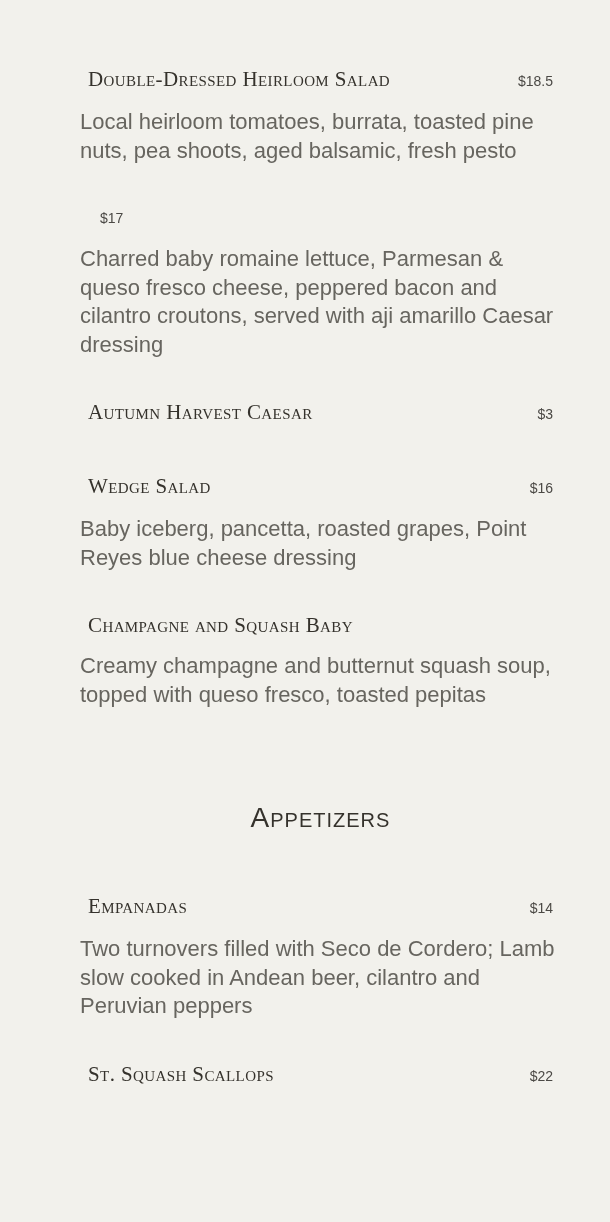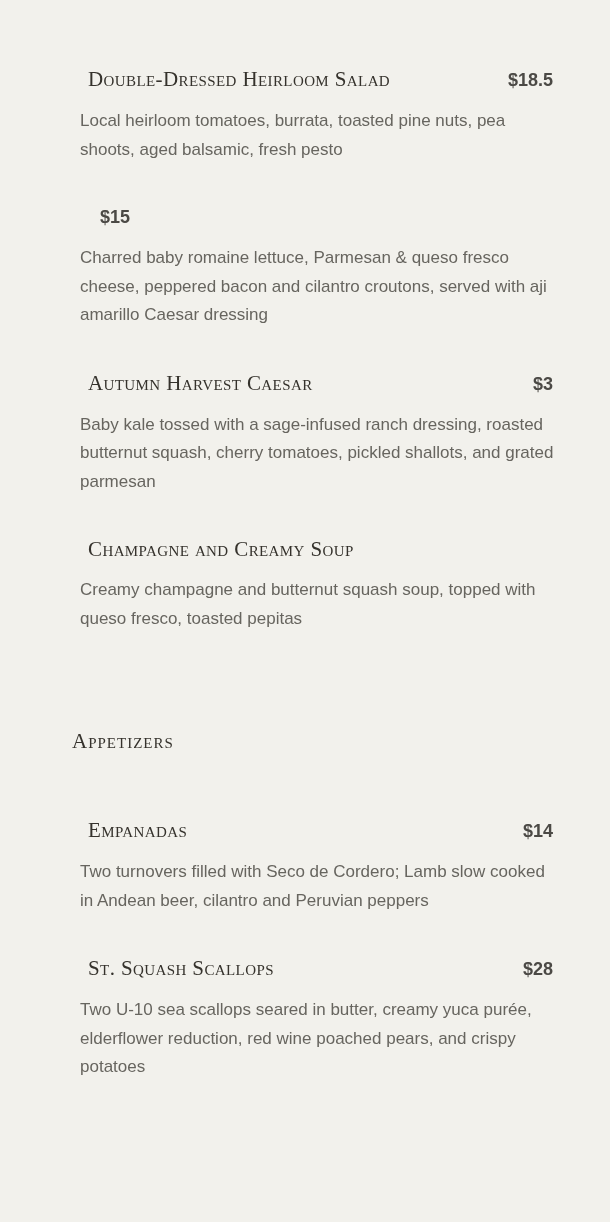"$18.5" .item-price { font-size: 18px -> 14px; font-weight: bold -> none }
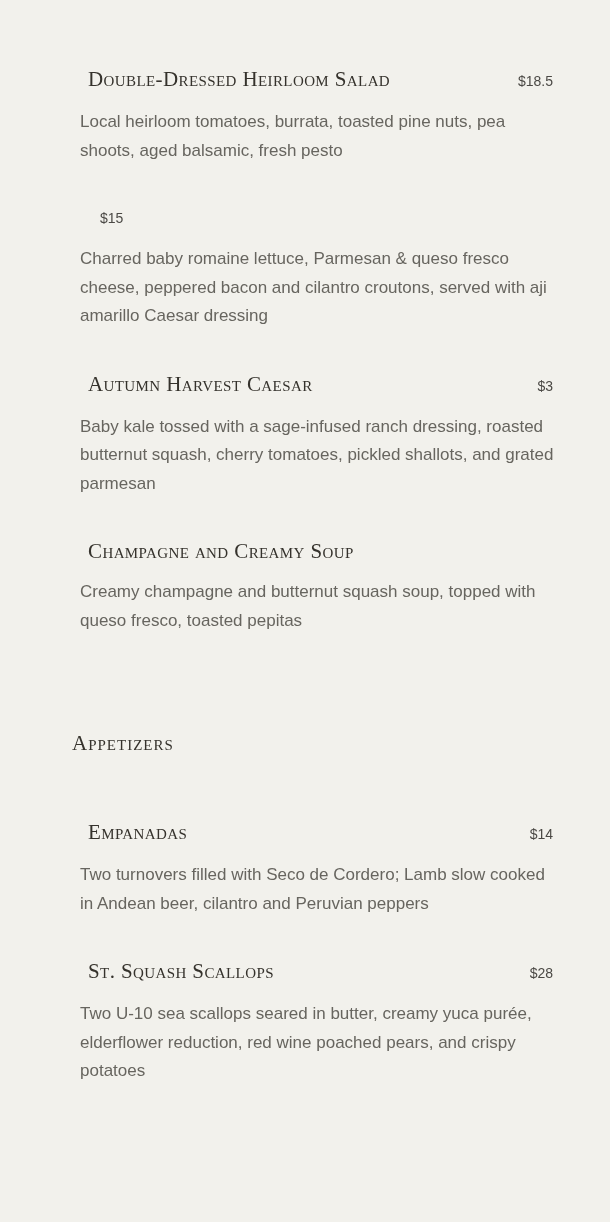"Local heirloom tomatoes, burrata," .item-desc { font-size: 17px -> 22px }
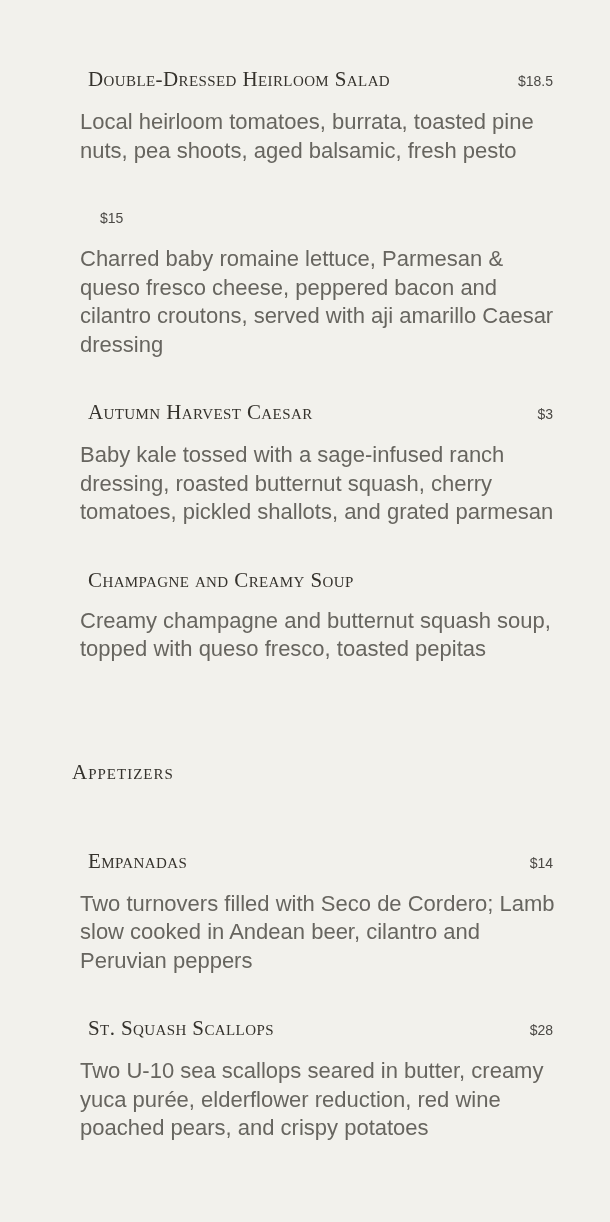"$15" span.item-price { text: $15 -> $17 }
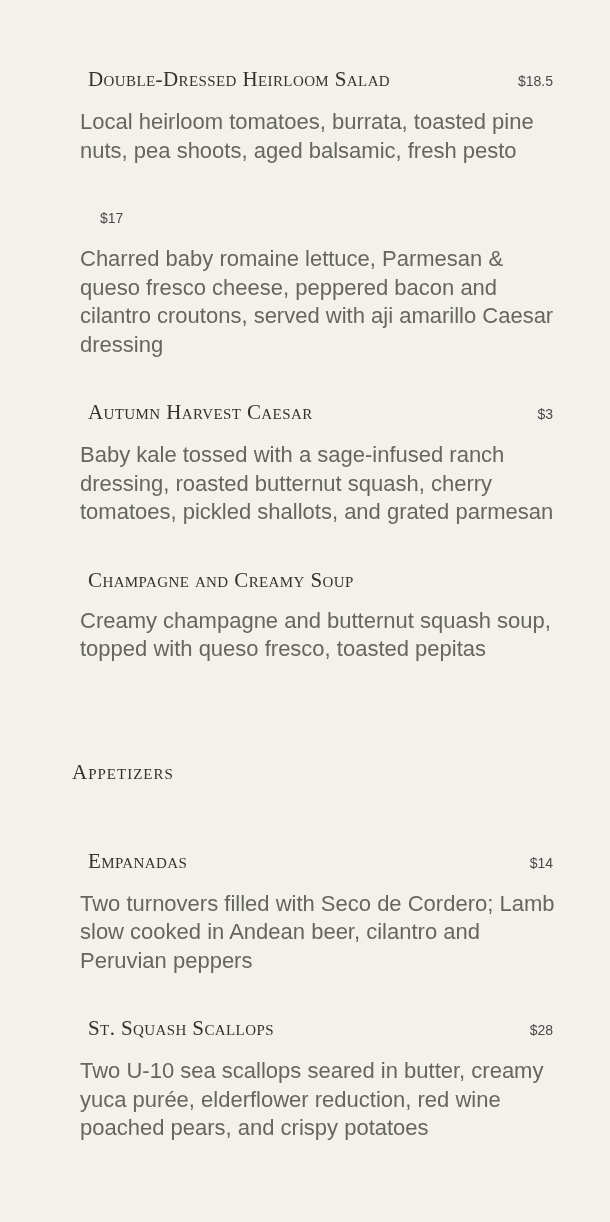"Baby kale tossed with a" p.item-desc { html: <p>Baby kale tossed with a sage-infused ranch dressing, roasted butternut squash, cherry tomatoes, pickled shallots, and grated parmesan</p> -> none }
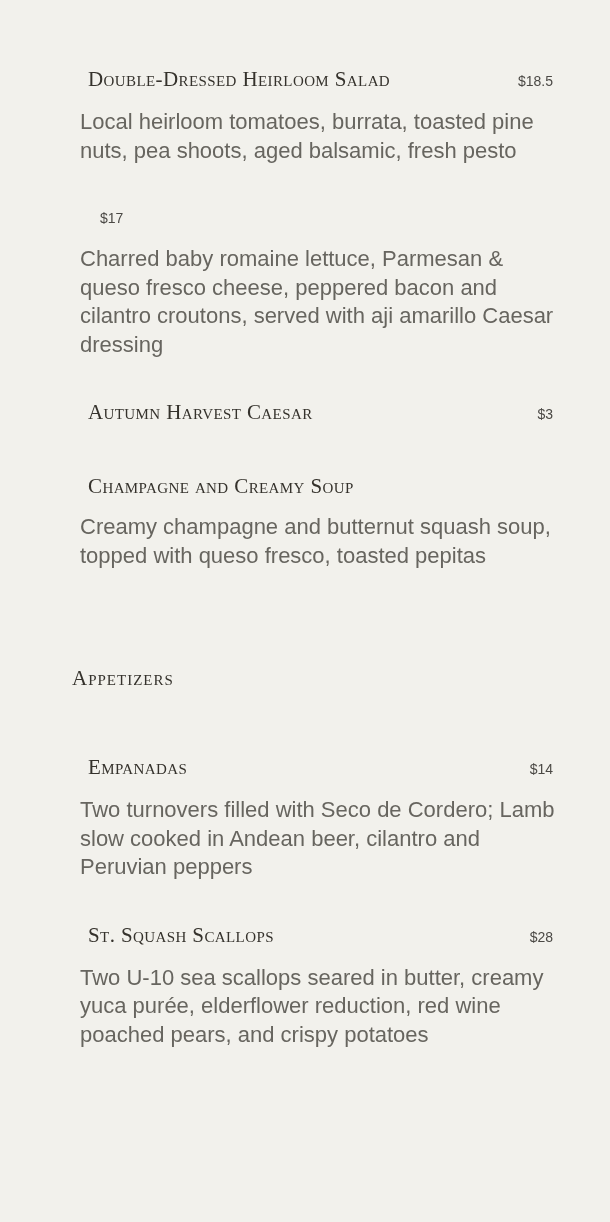"Wedge Salad" div.menu-item { html: none -> <div> <div> <h3>Wedge Salad</h3> <span>$16</span> </div> <p>Baby iceberg, pancetta, roasted grapes, Point Reyes blue cheese dressing</p> </div> }
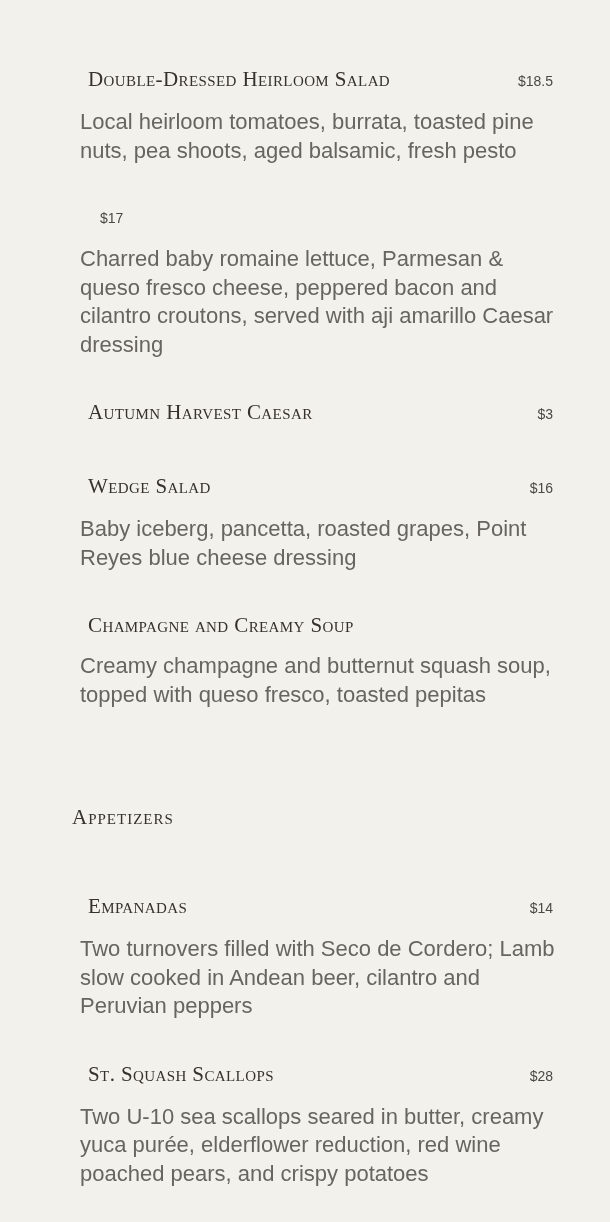"Champagne and Creamy Soup" h3.item-name { text: Creamy Soup -> Squash Baby }
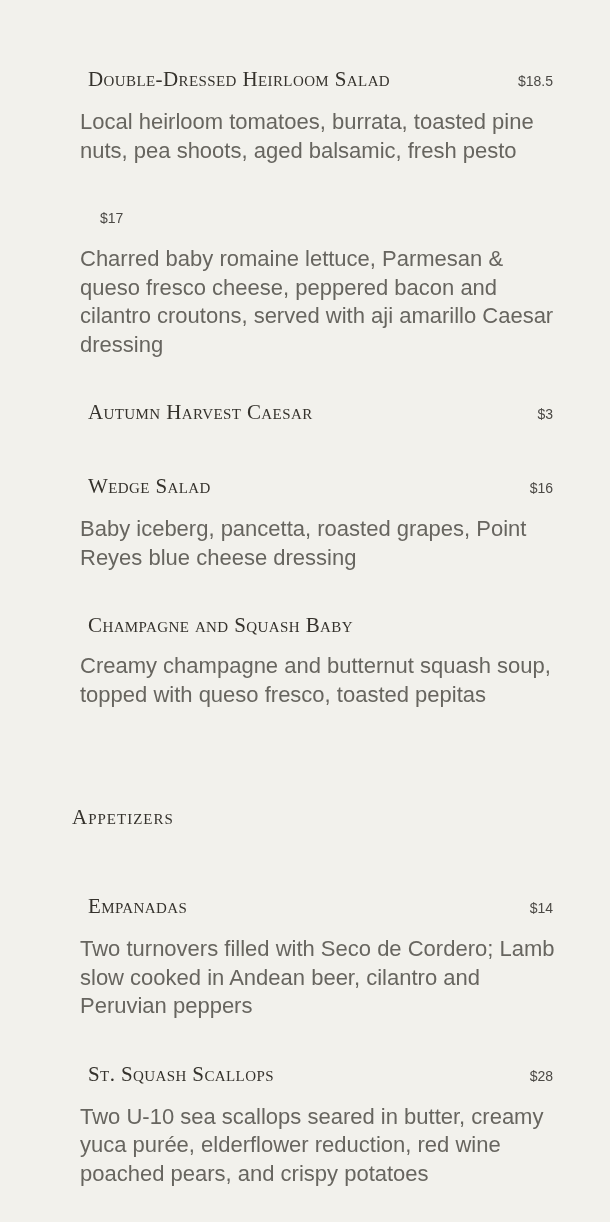"Appetizers" .section-heading { font-family: Liberation Serif, serif -> Liberation Sans, sans-serif; font-size: 21px -> 28px; text-align: left -> center }
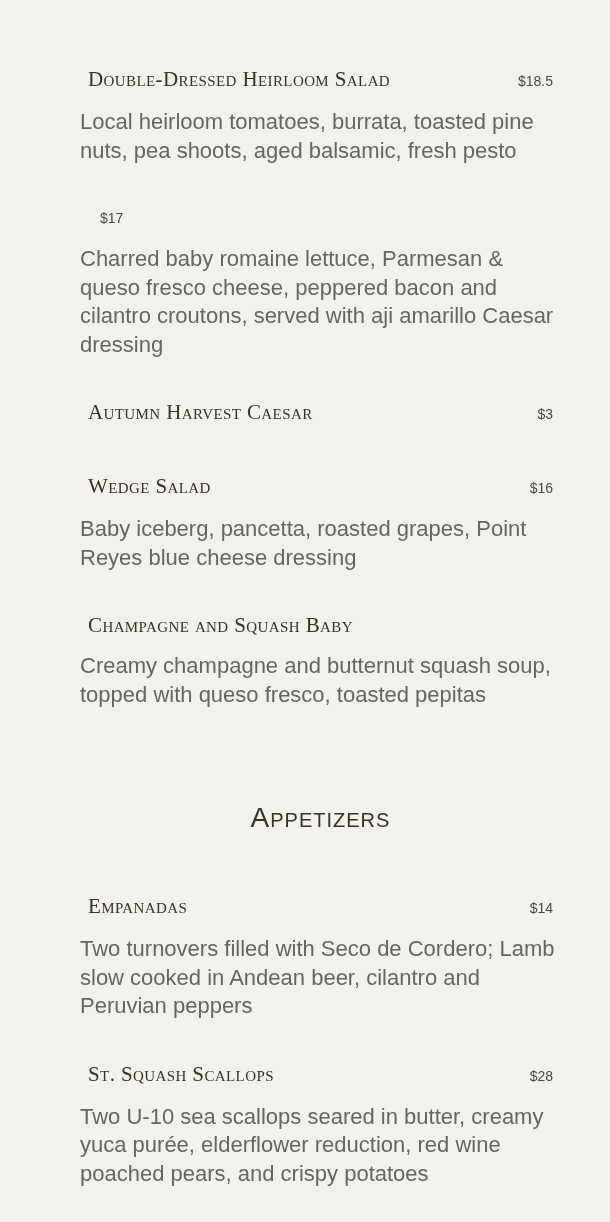"$28" span.item-price { text: $28 -> $22 }
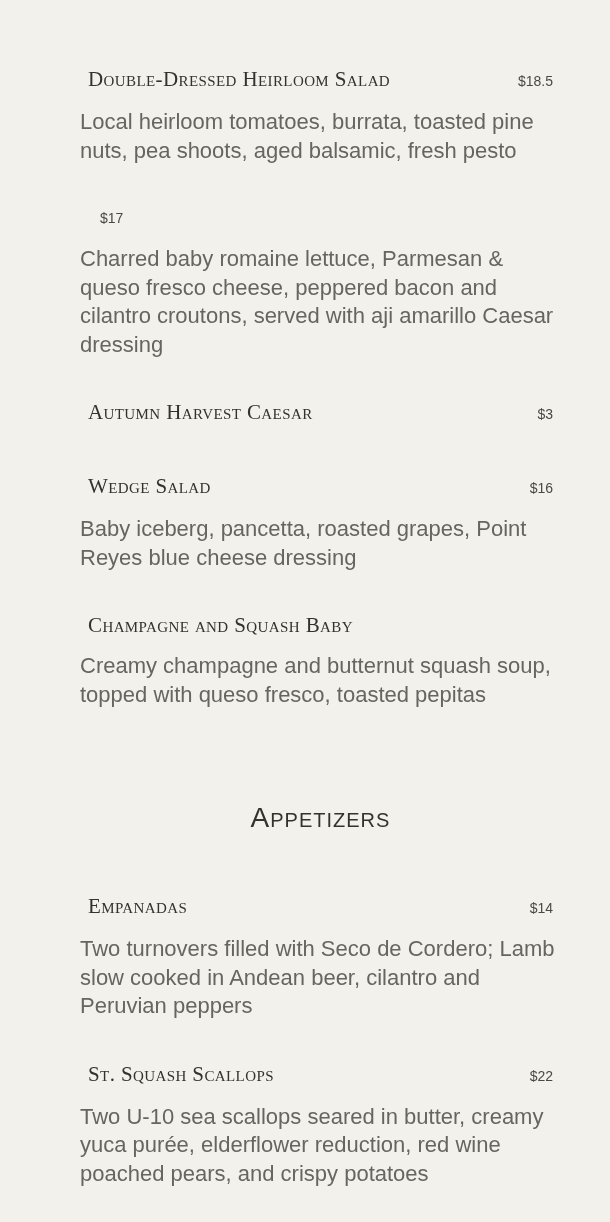"Two U-10 sea scallops seared" p.item-desc { html: <p>Two U-10 sea scallops seared in butter, creamy yuca purée, elderflower reduction, red wine poached pears, and crispy potatoes</p> -> none }
